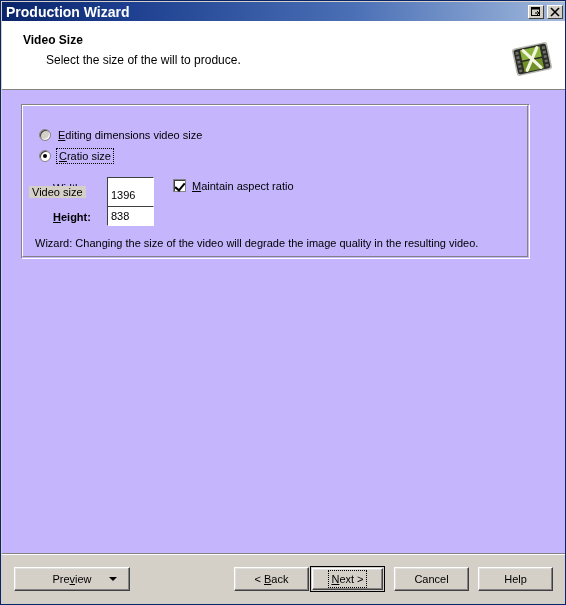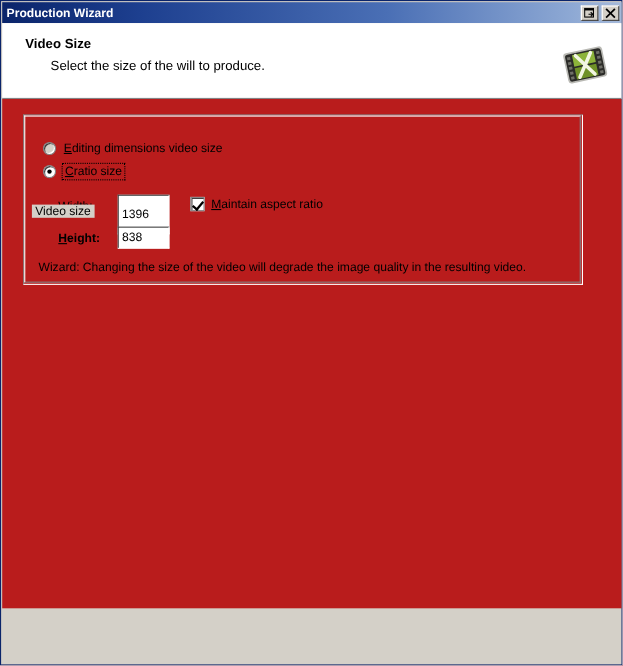"Production Wizard" #title-text { font-size: 11px -> 14px }
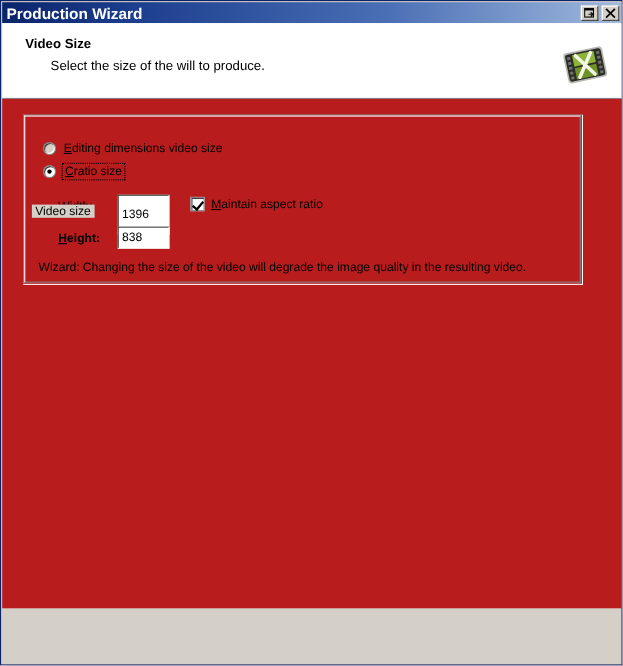"Editing dimensions video size" #body { background: #b91c1c -> #c4b5fd }
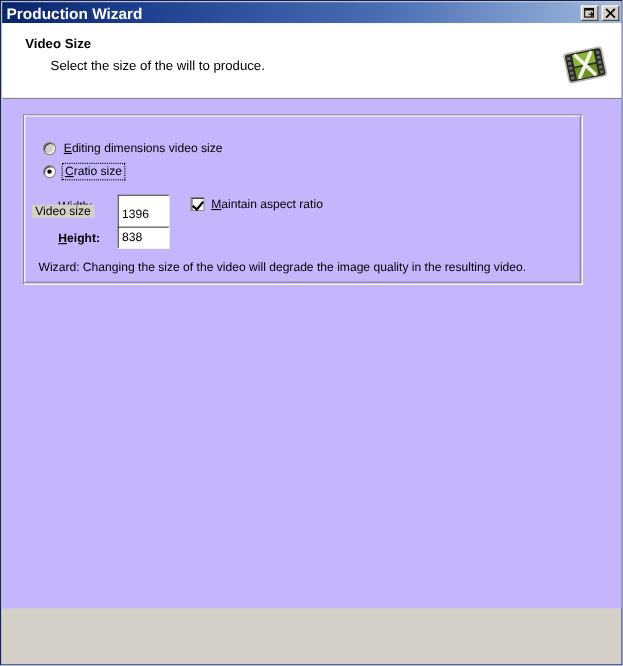"Preview" div { html: none -> <div> <div></div> <div> <span>Pre<u>v</u>iew</span> <span></span> </div> <div> <span>&lt; <u>B</u>ack</span> </div> <div> <span></span> <span><u>N</u>ext &gt;</span> </div> <div> <span>Cancel</span> </div> <div> <span>Help</span> </div> </div> }
